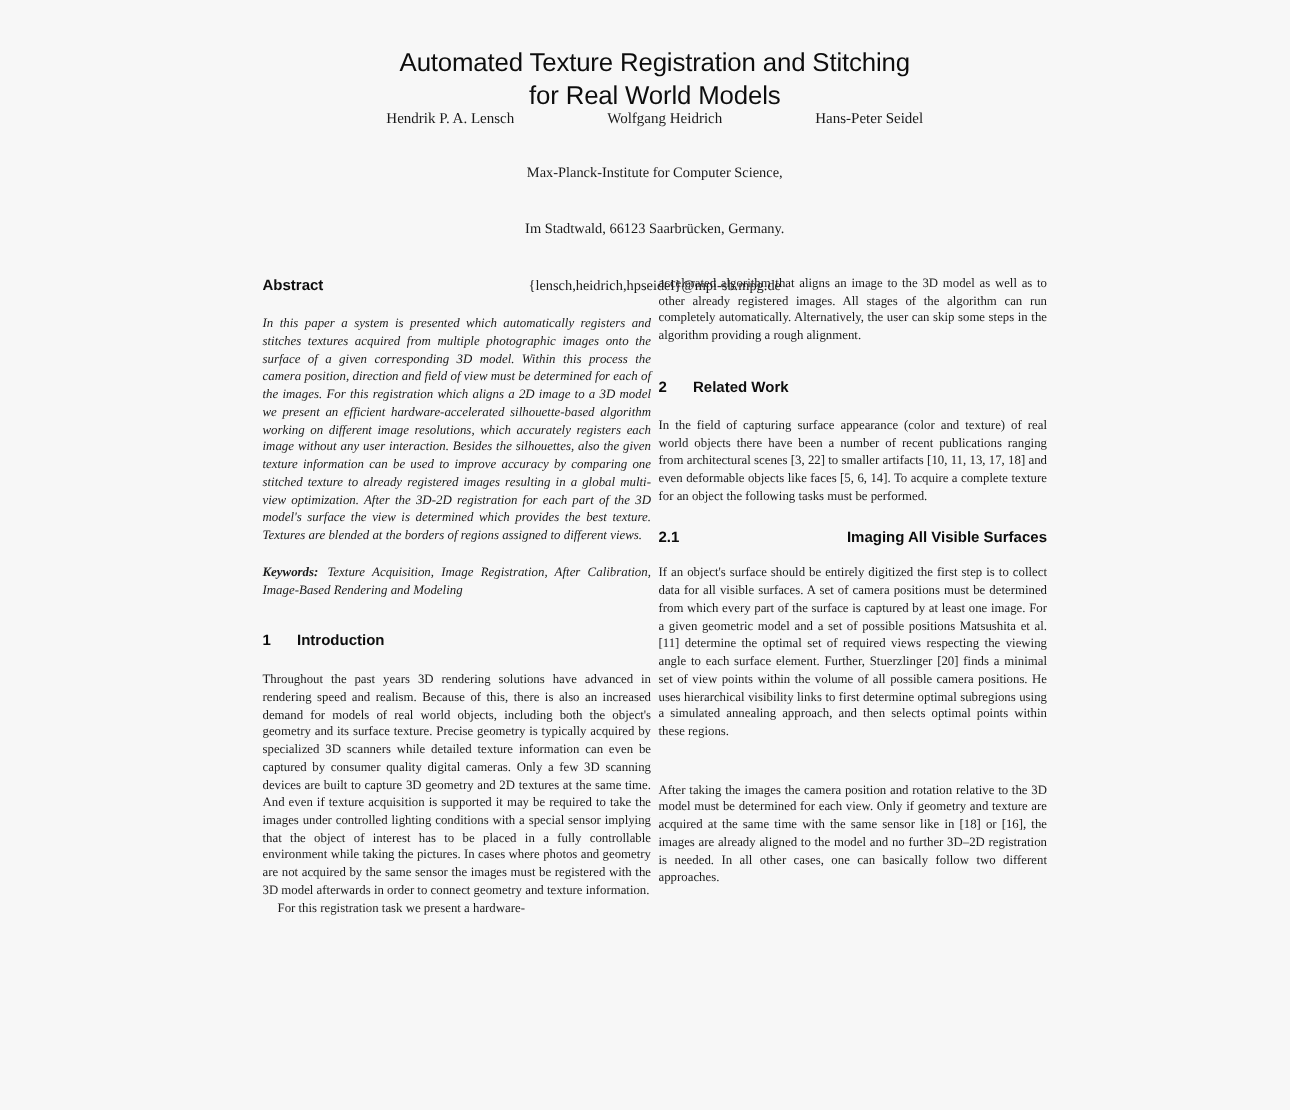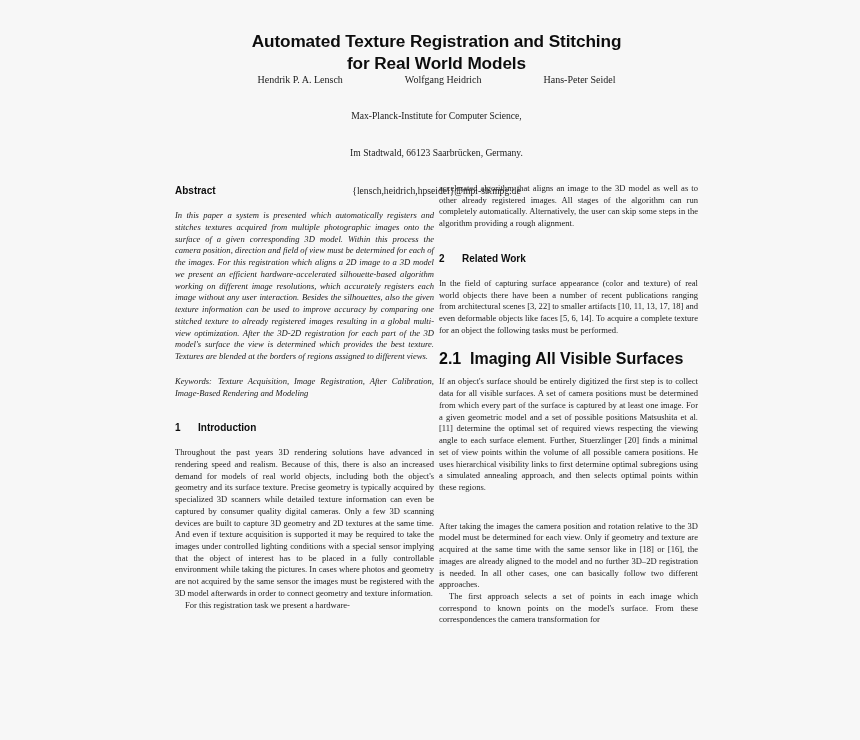"Automated Texture Registration and" .paper-title { font-weight: bold -> normal }
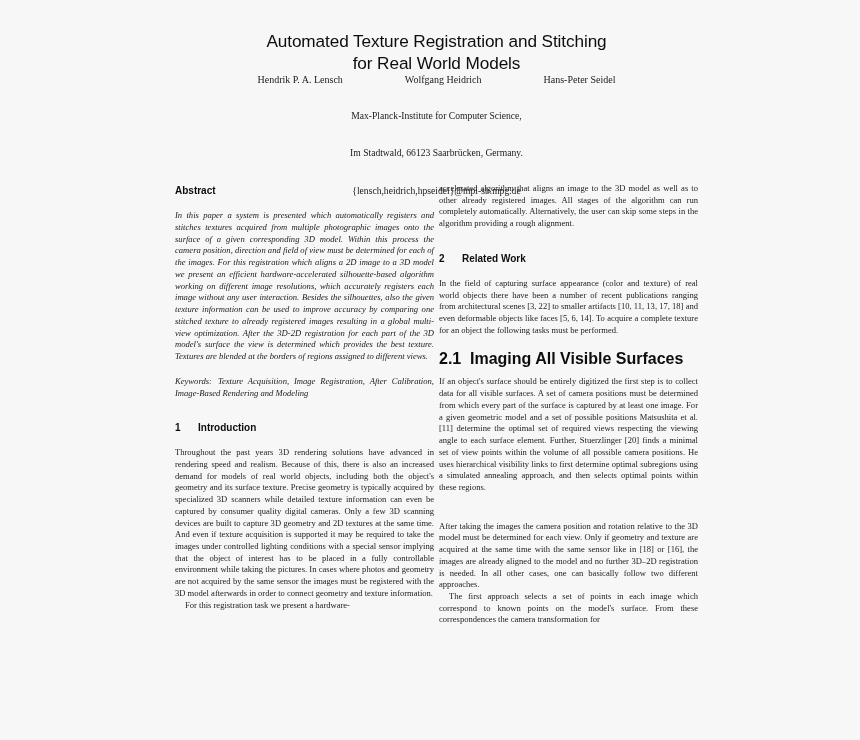"2.1" h3.subsection { font-size: 16px -> 10px; justify-content: none -> space-between }
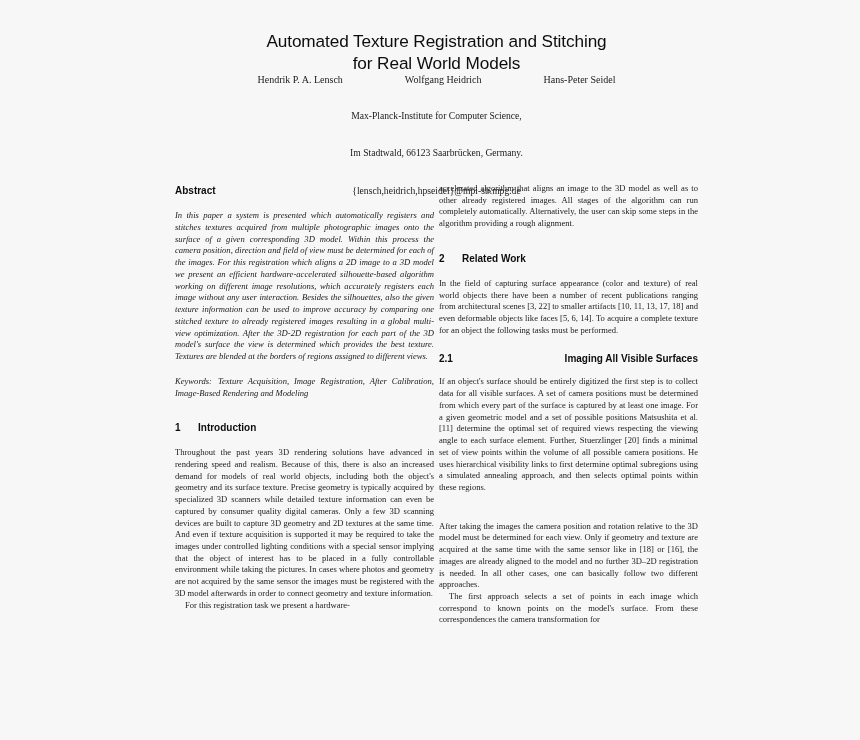"Keywords:" p.keywords .kw-label { font-weight: normal -> bold }
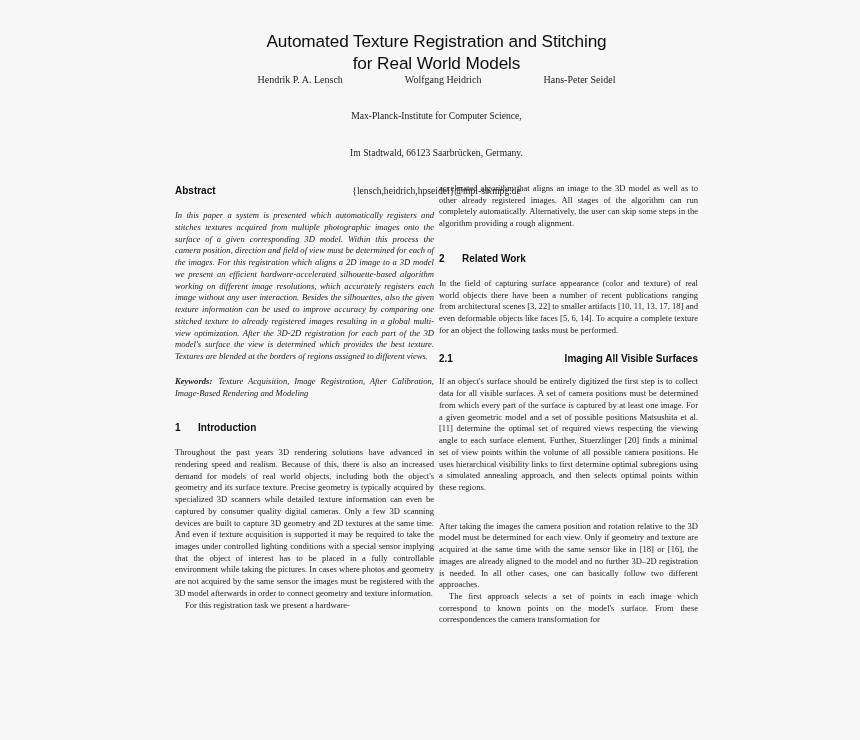"The first approach selects a" p.body { html: <p>The first approach selects a set of points in each image which correspond to known points on the model's surface. From these correspondences the camera transformation for</p> -> none }
